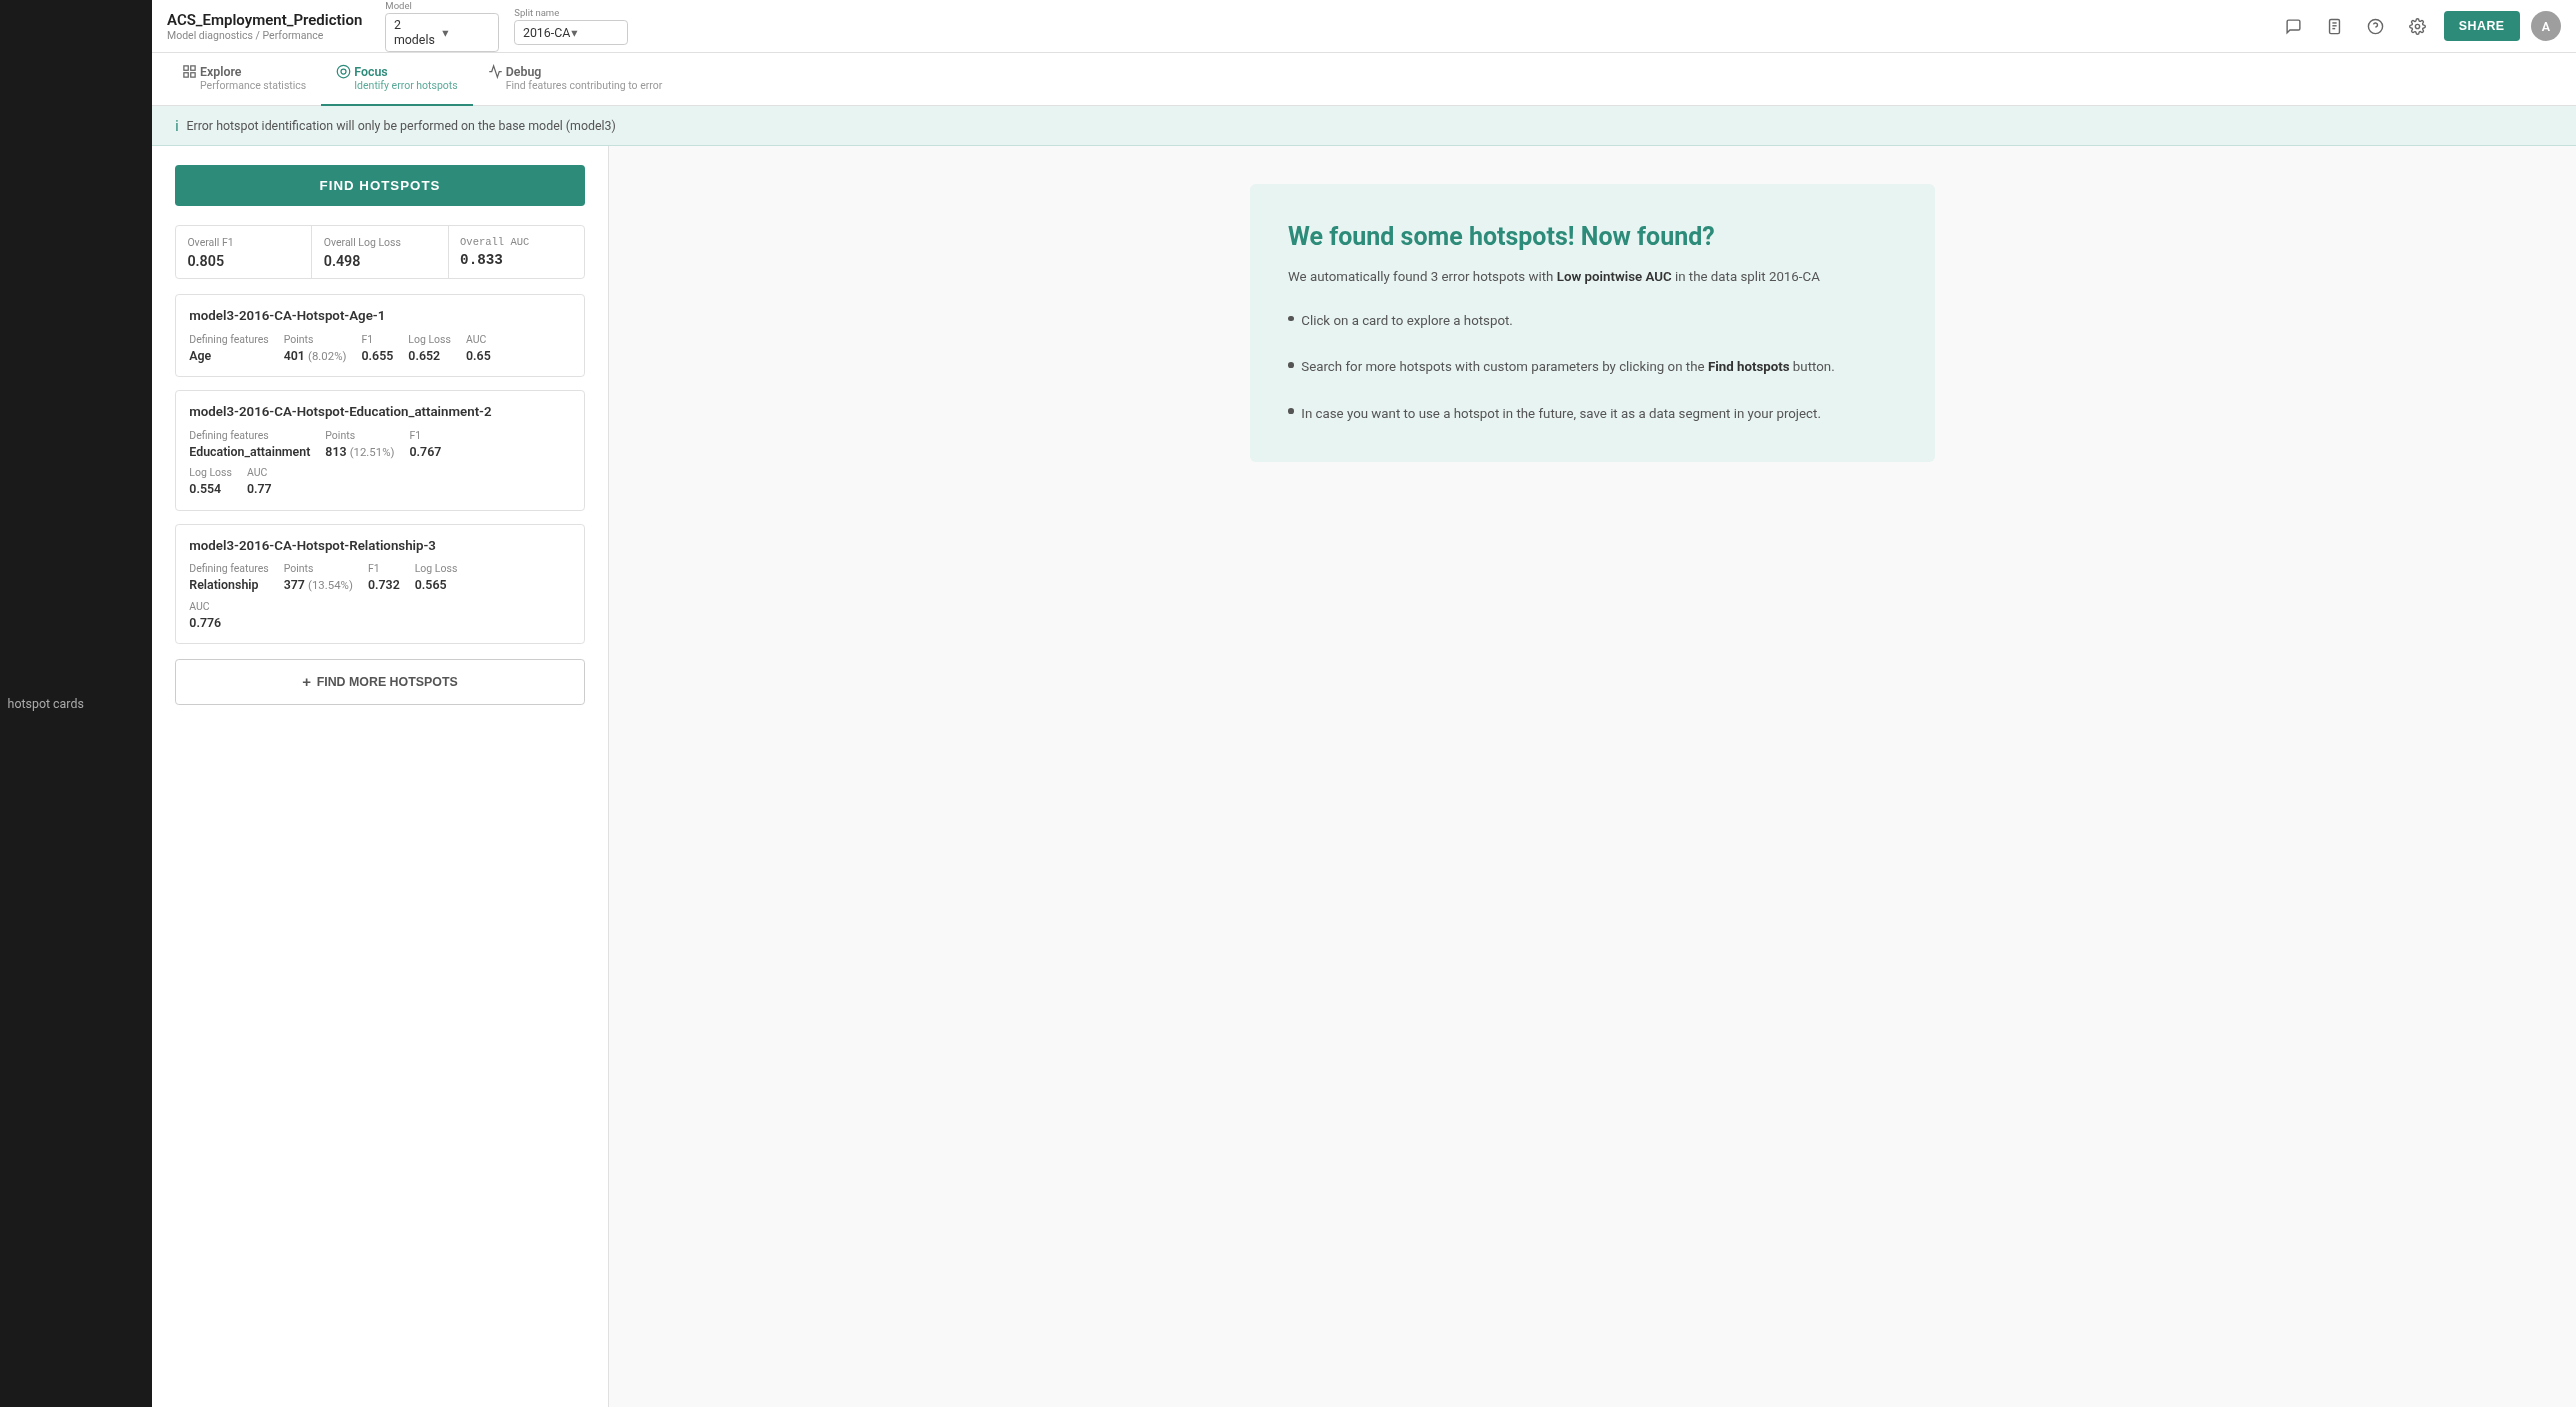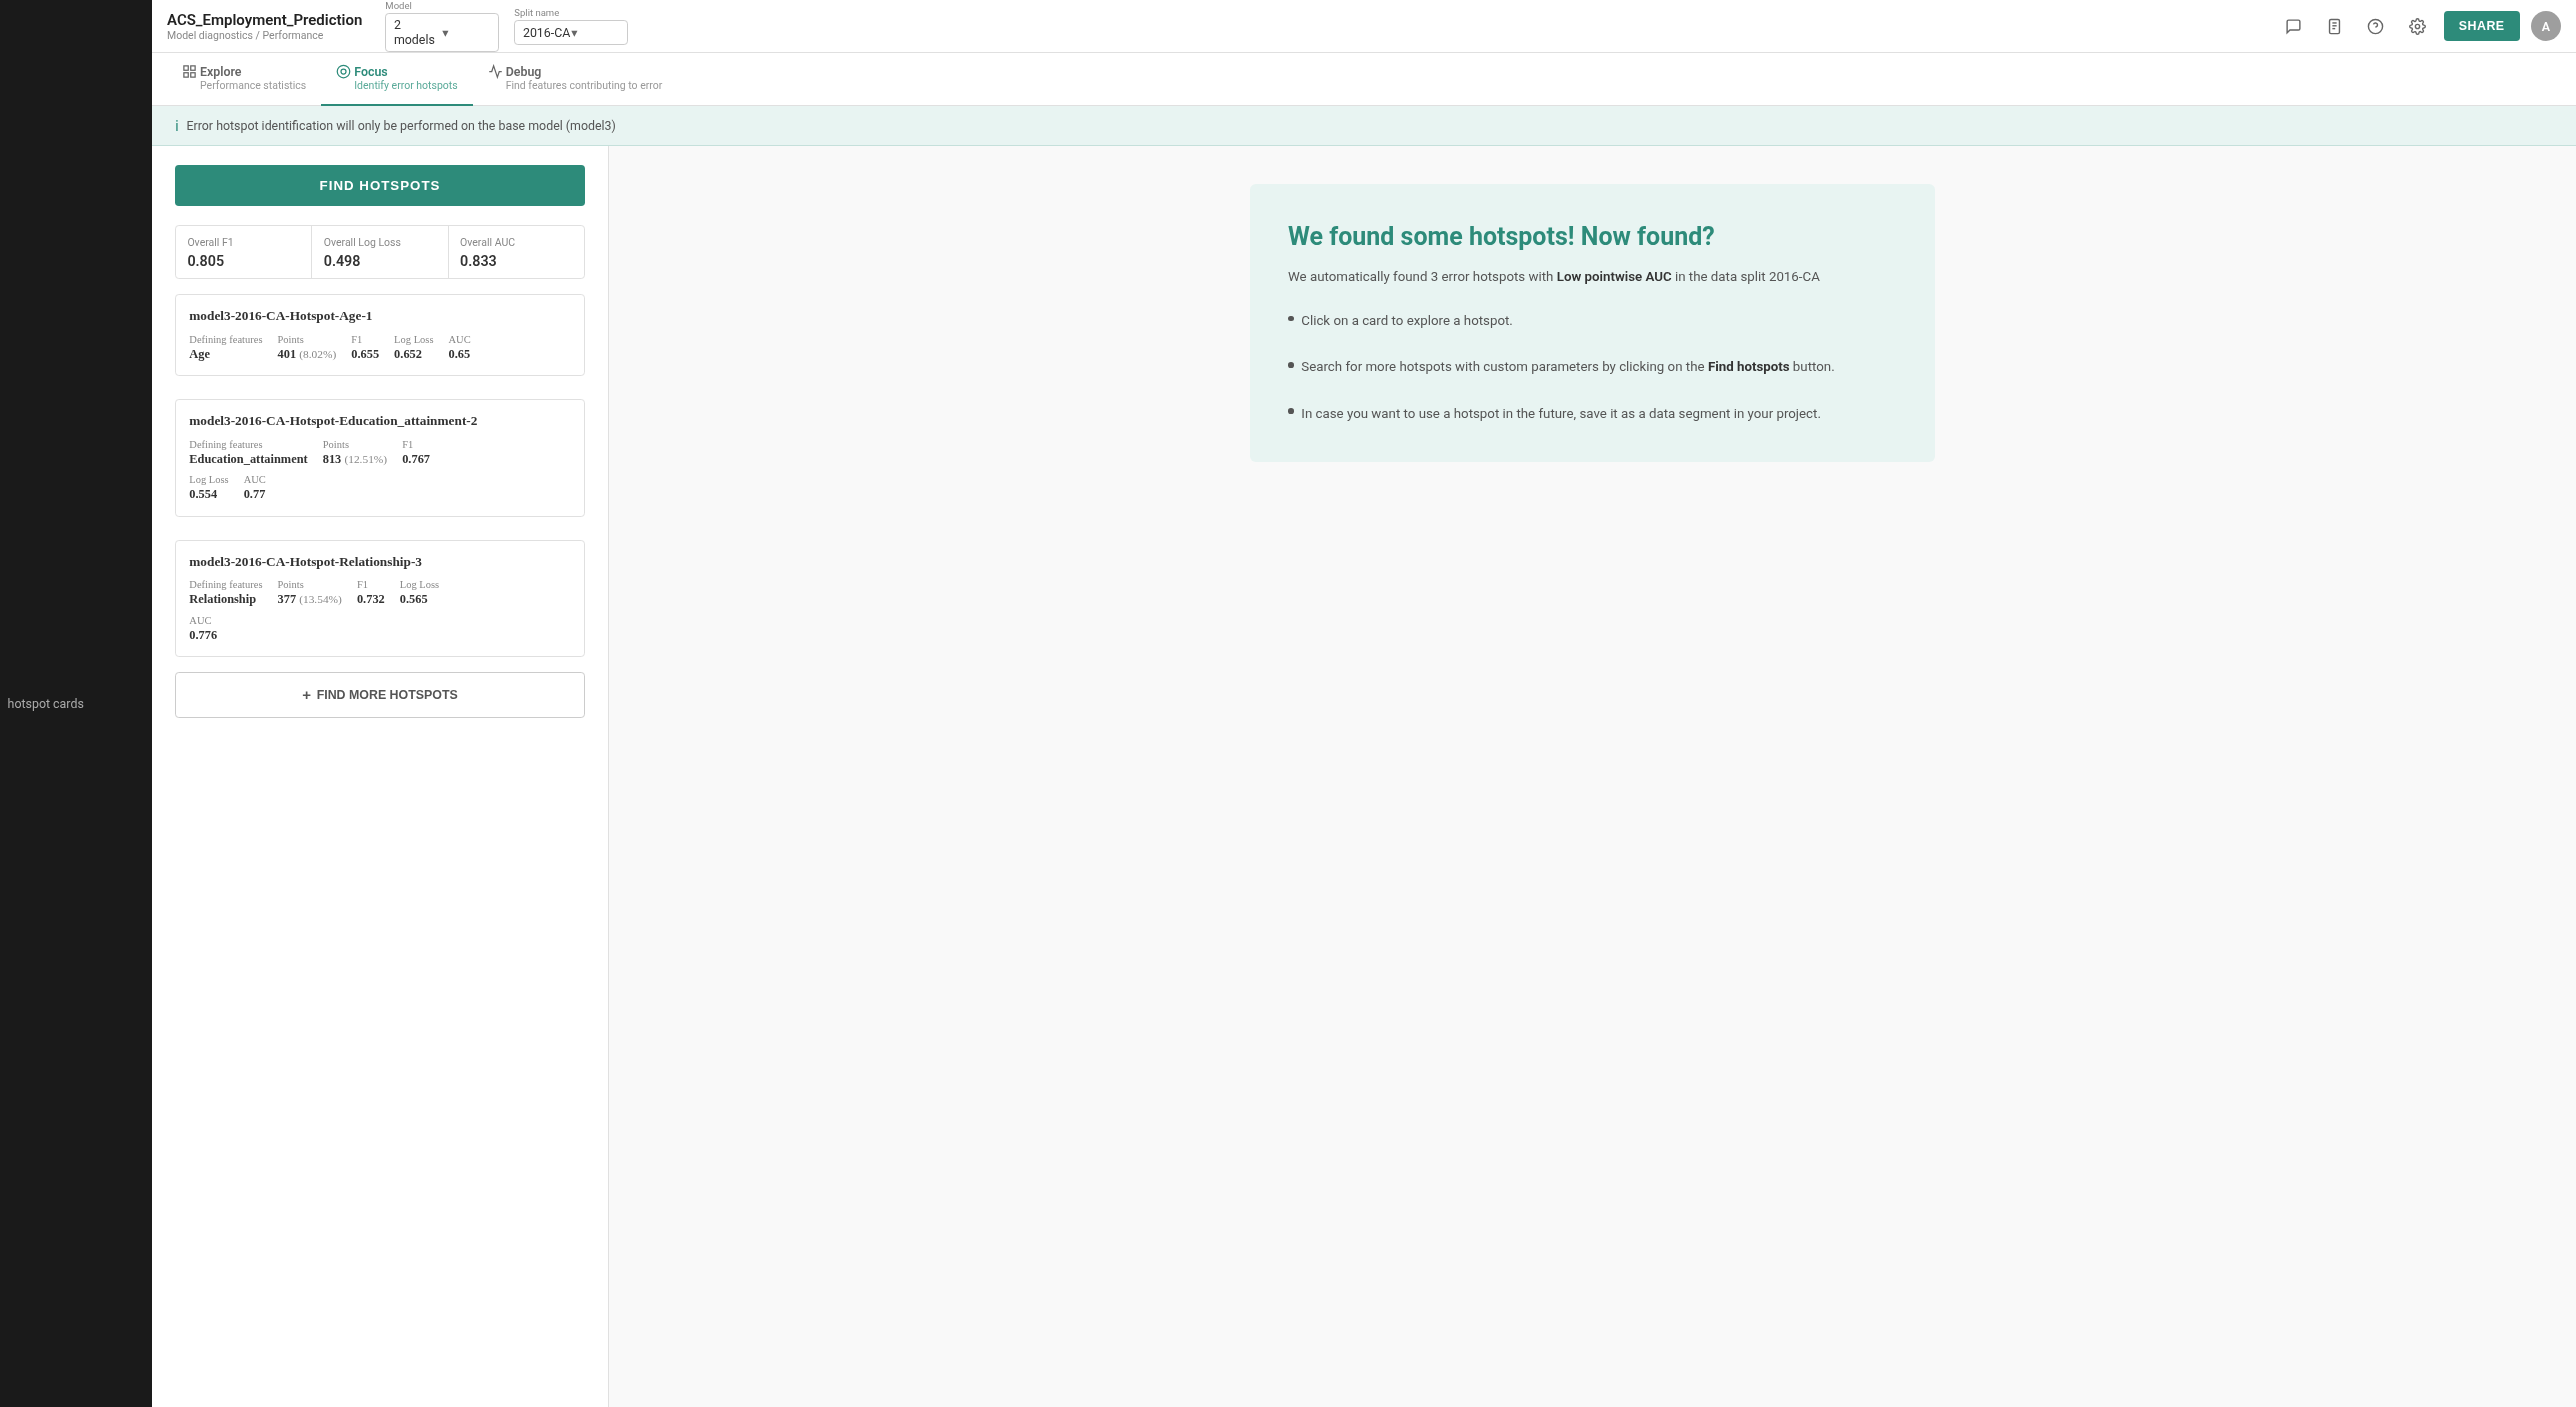"Overall AUC" .stat-item:last-child { font-family: none -> Liberation Mono, monospace }
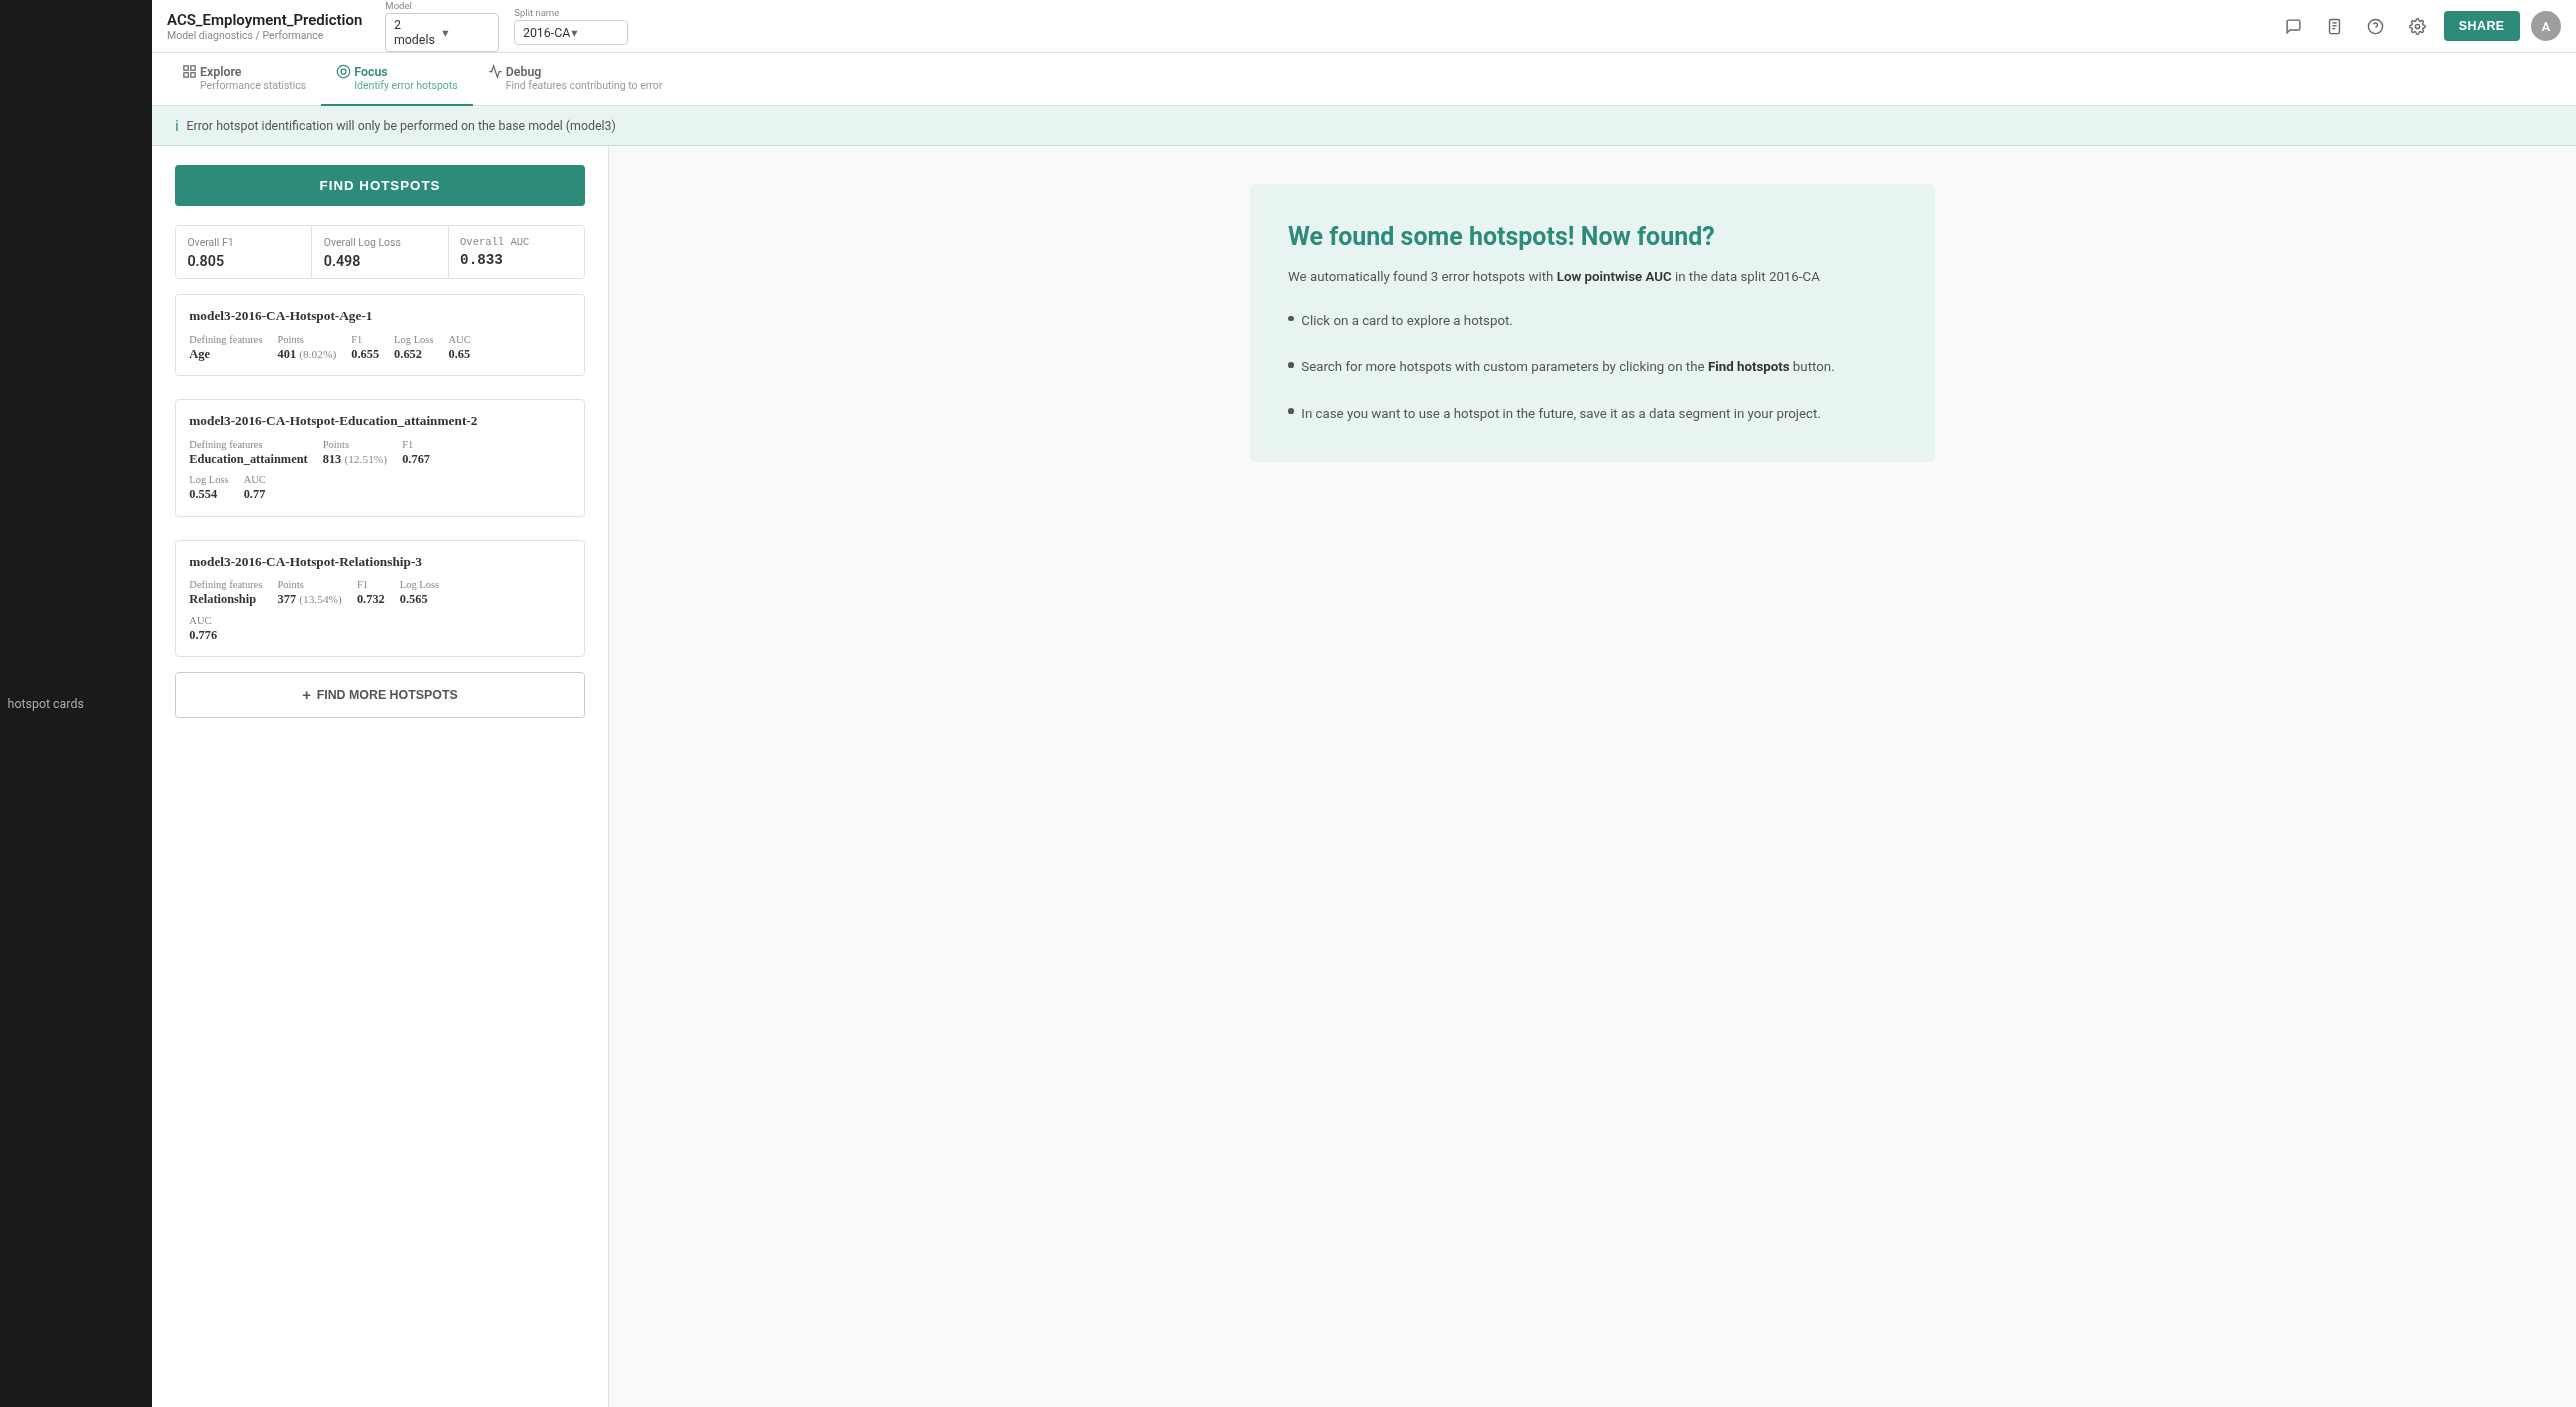"model3-2016-CA-Hotspot-Age-1" .hotspot-cards { font-family: Liberation Serif, serif -> none; gap: 23px -> 13px }
